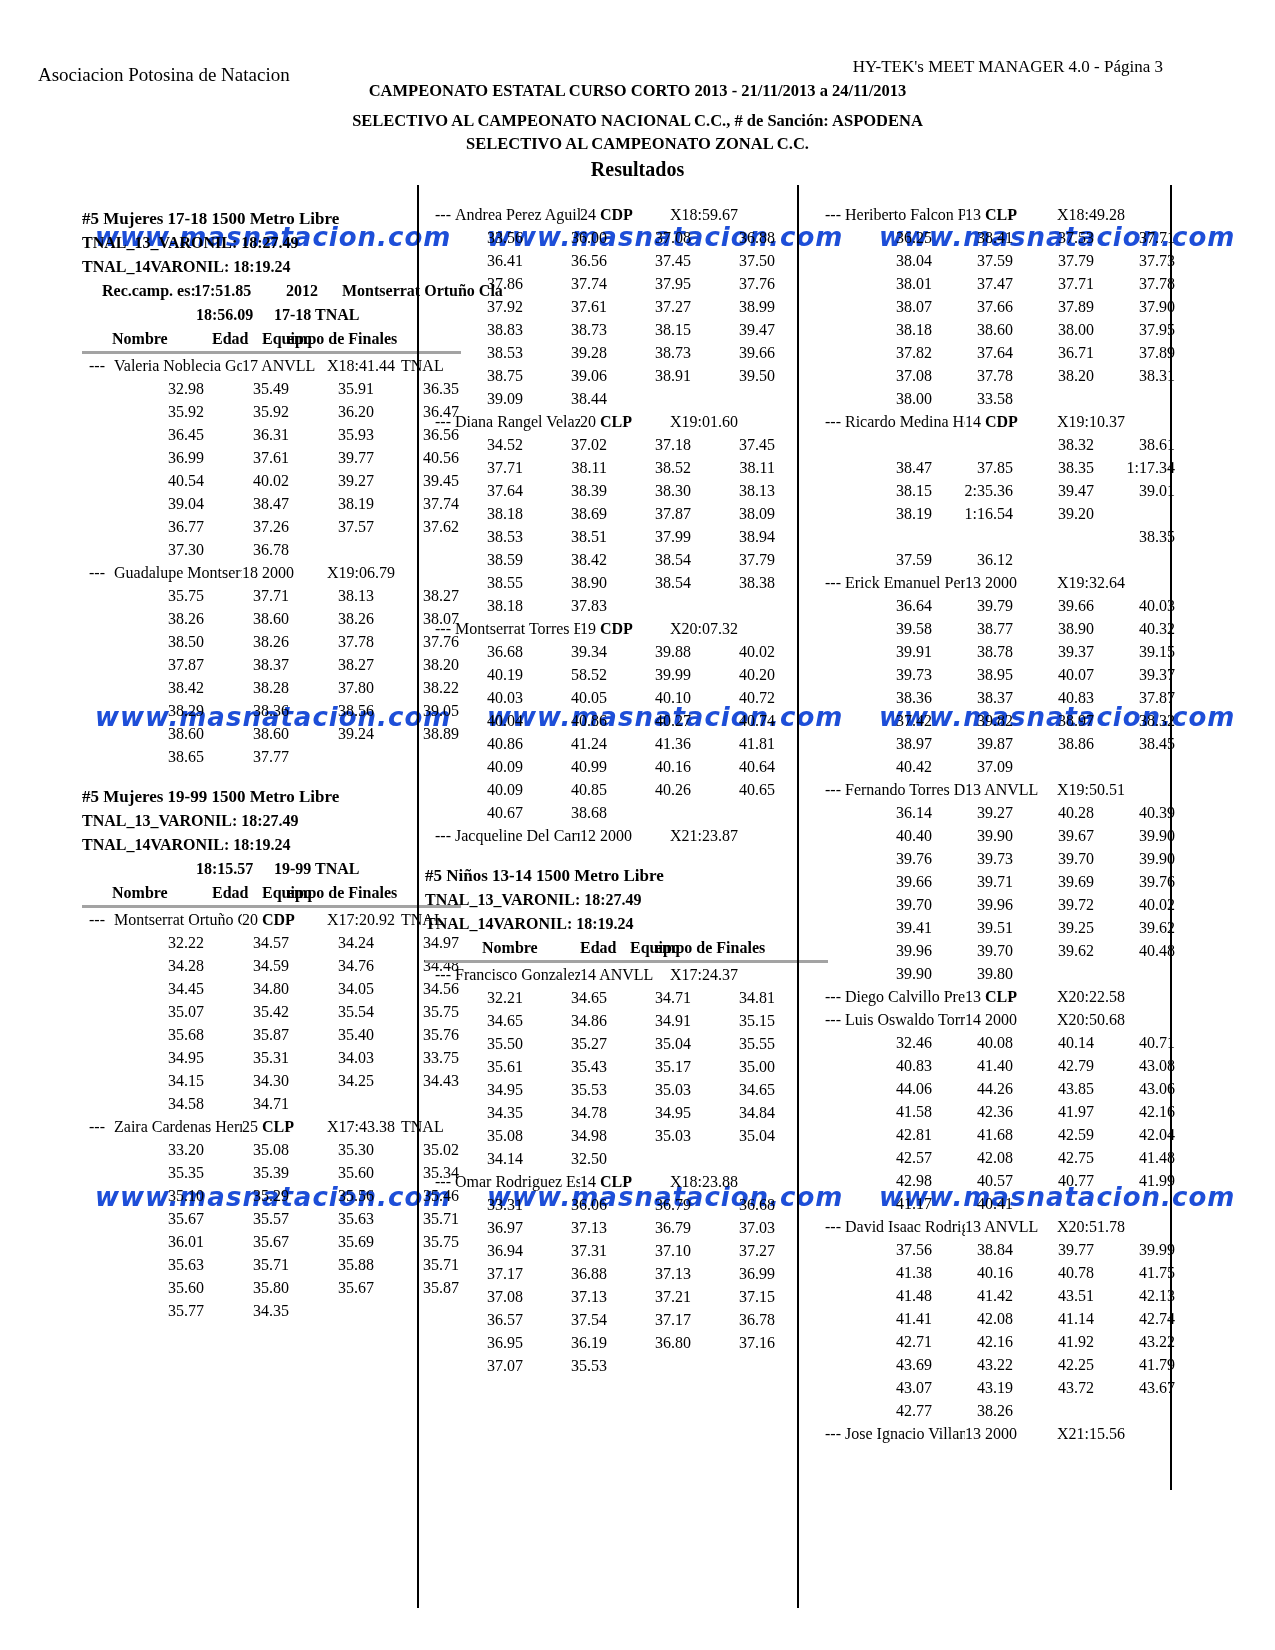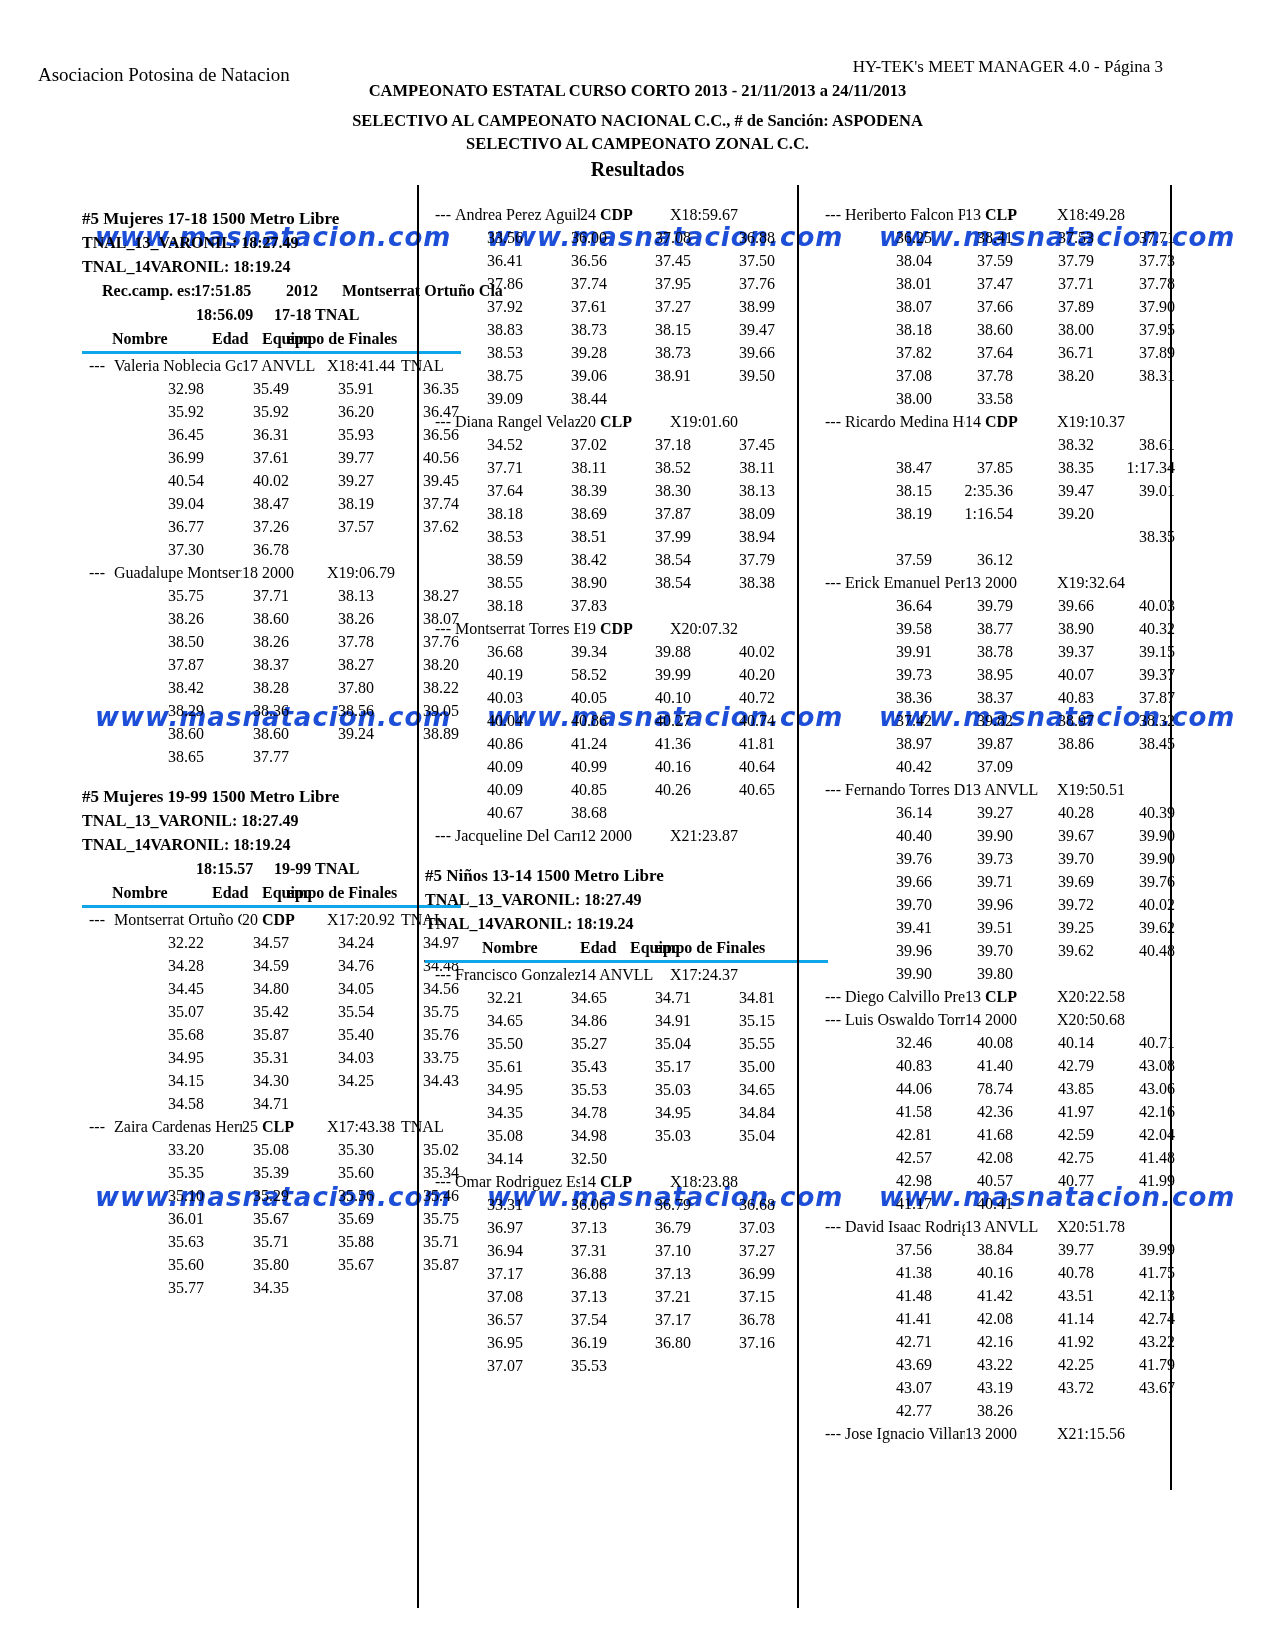"Nombre" .col-header { border-bottom: 3px solid #0ea5e9 -> 3px solid #a3a3a3 }
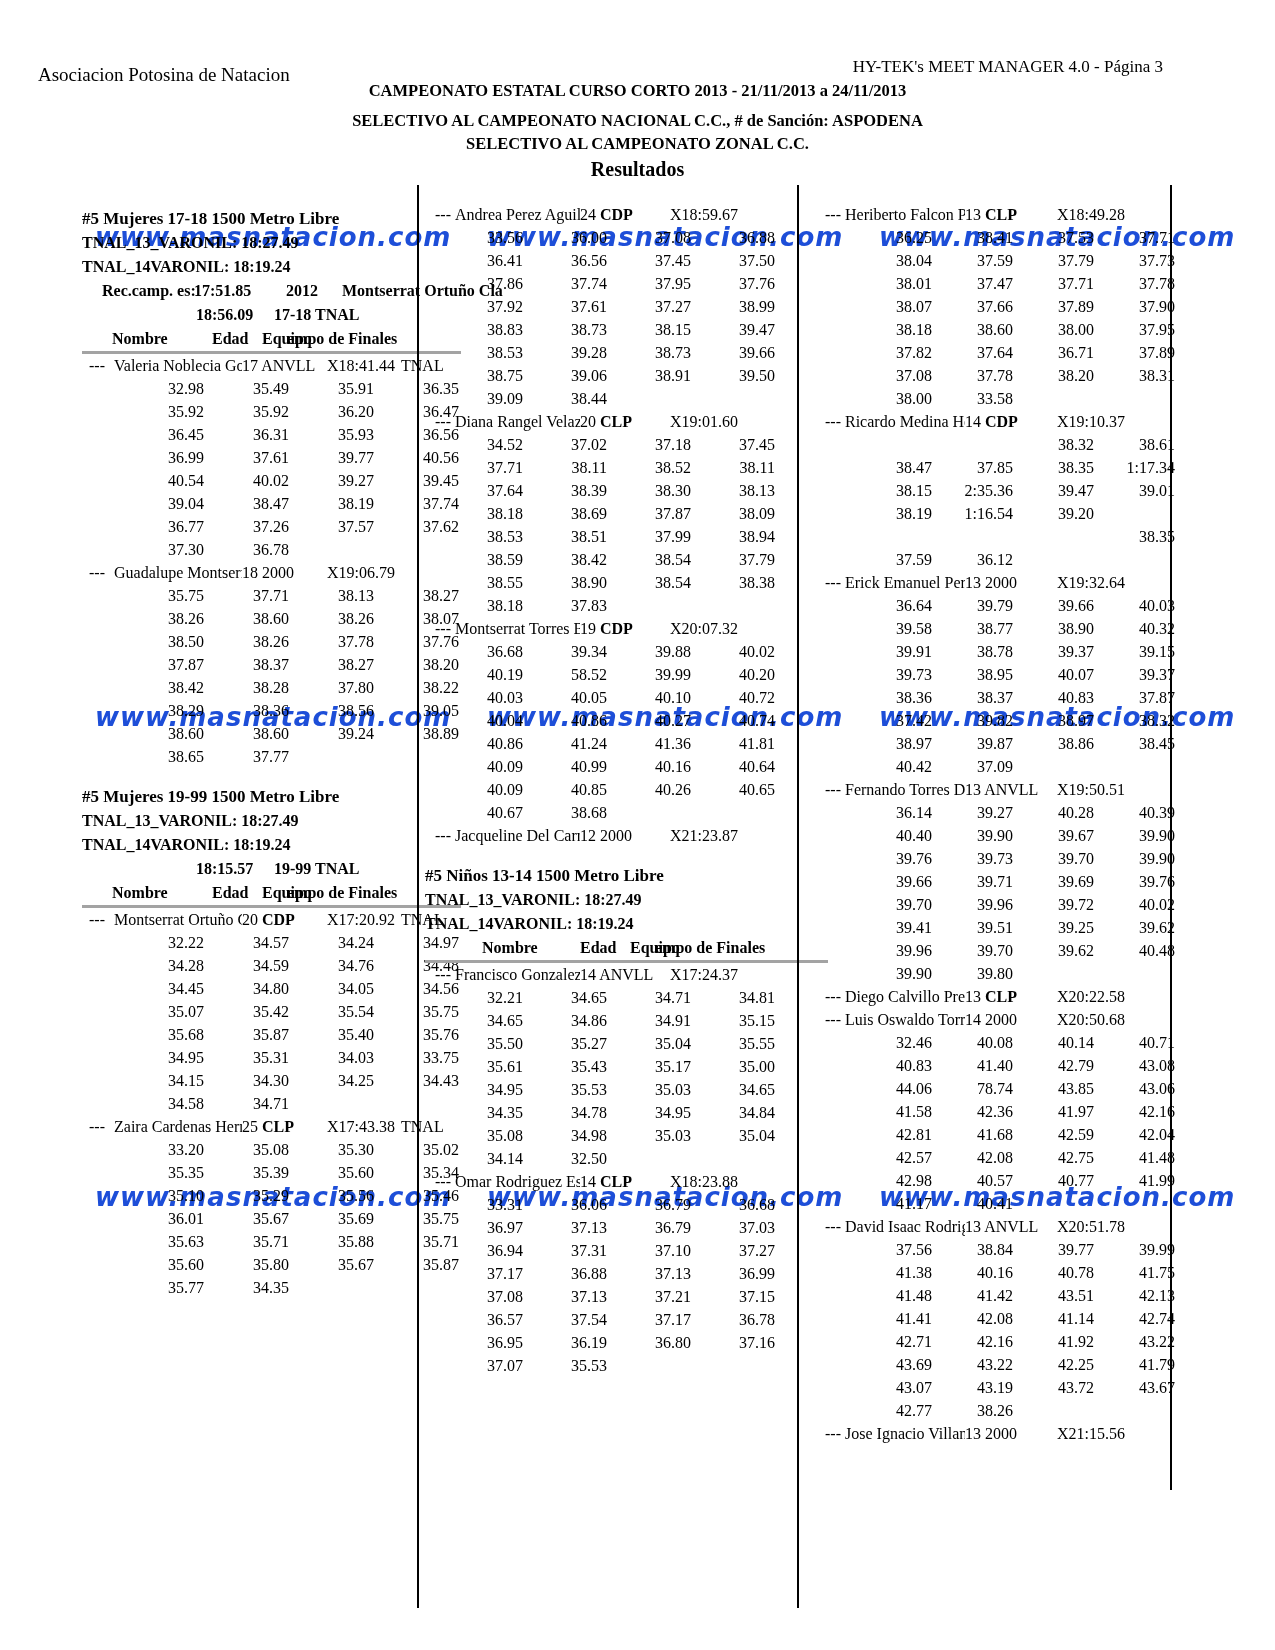"78.74" span.scell { text: 78.74 -> 44.26 }
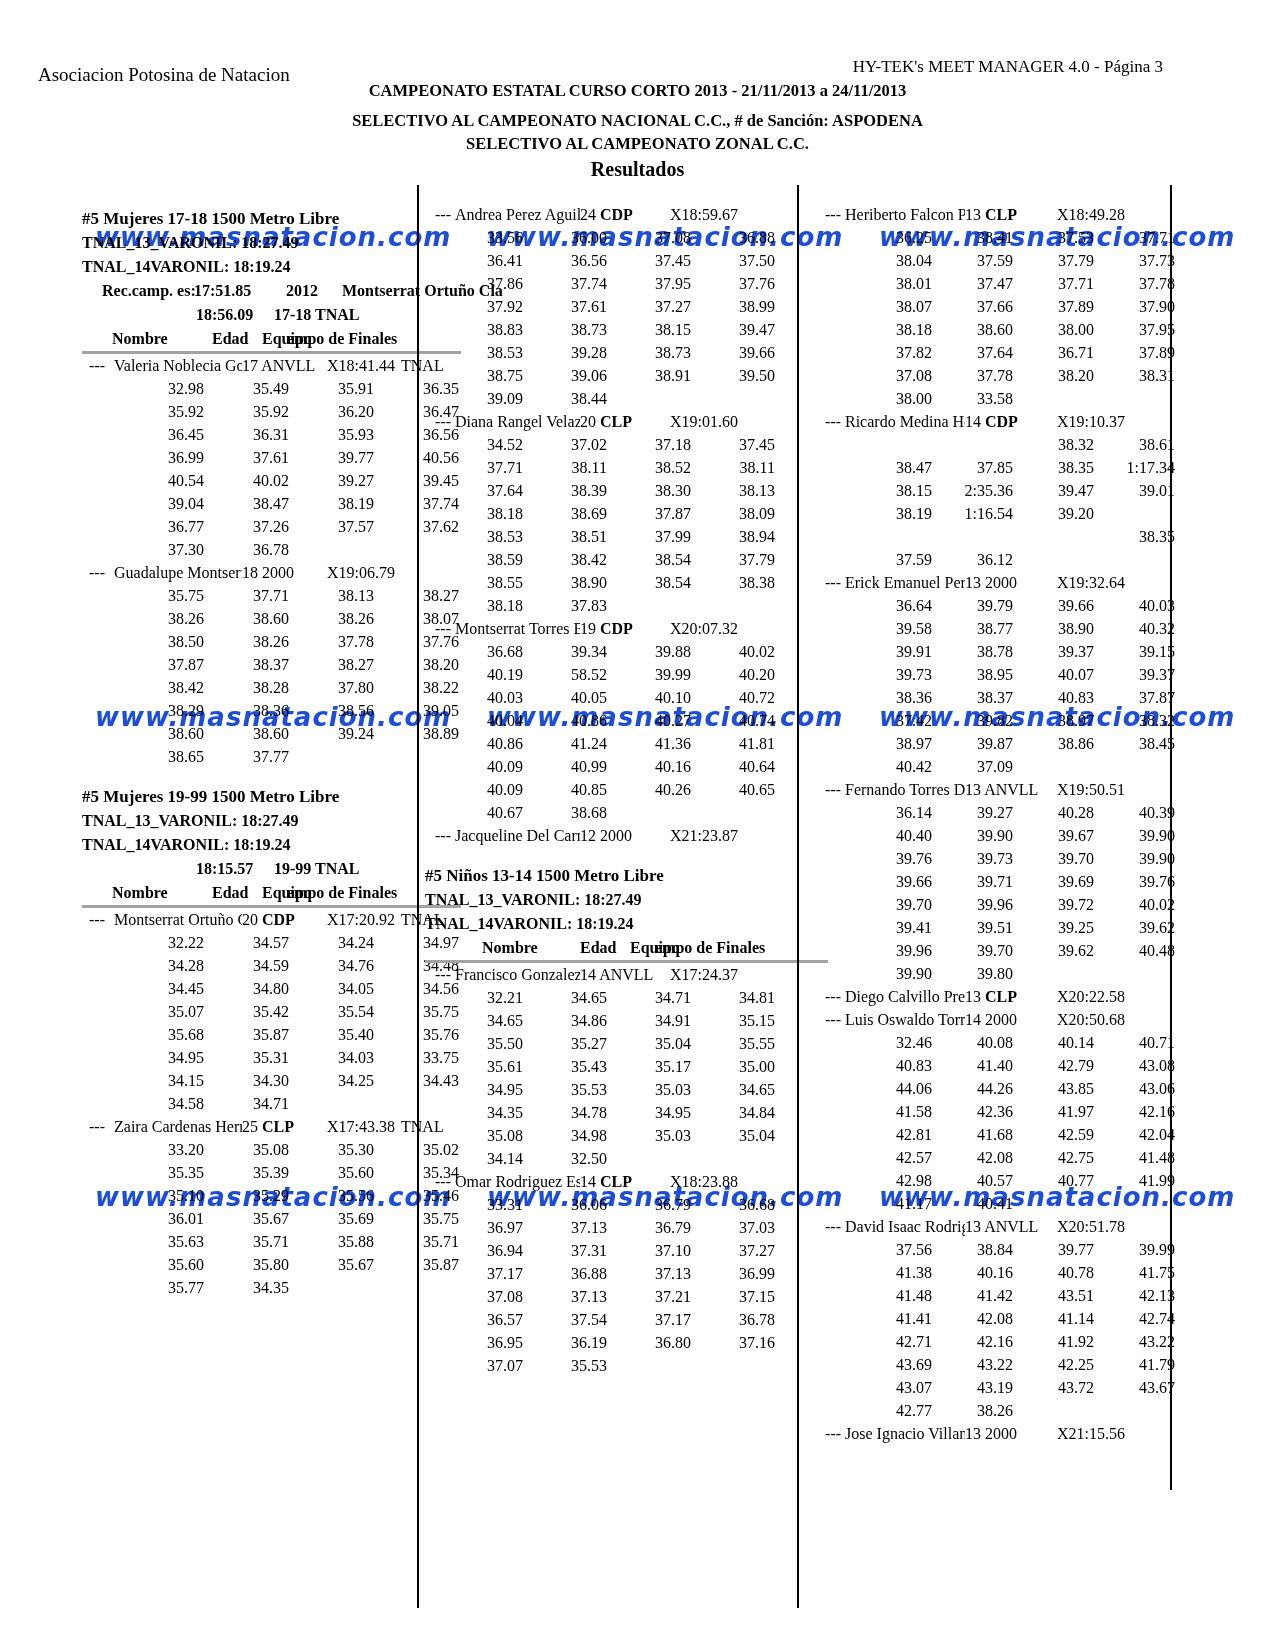"35.67 35.57 35.63 35.71" div.row { html: none -> <div><span>35.67</span><span>35.57</span><span>35.63</span><span>35.71</span></div> }
